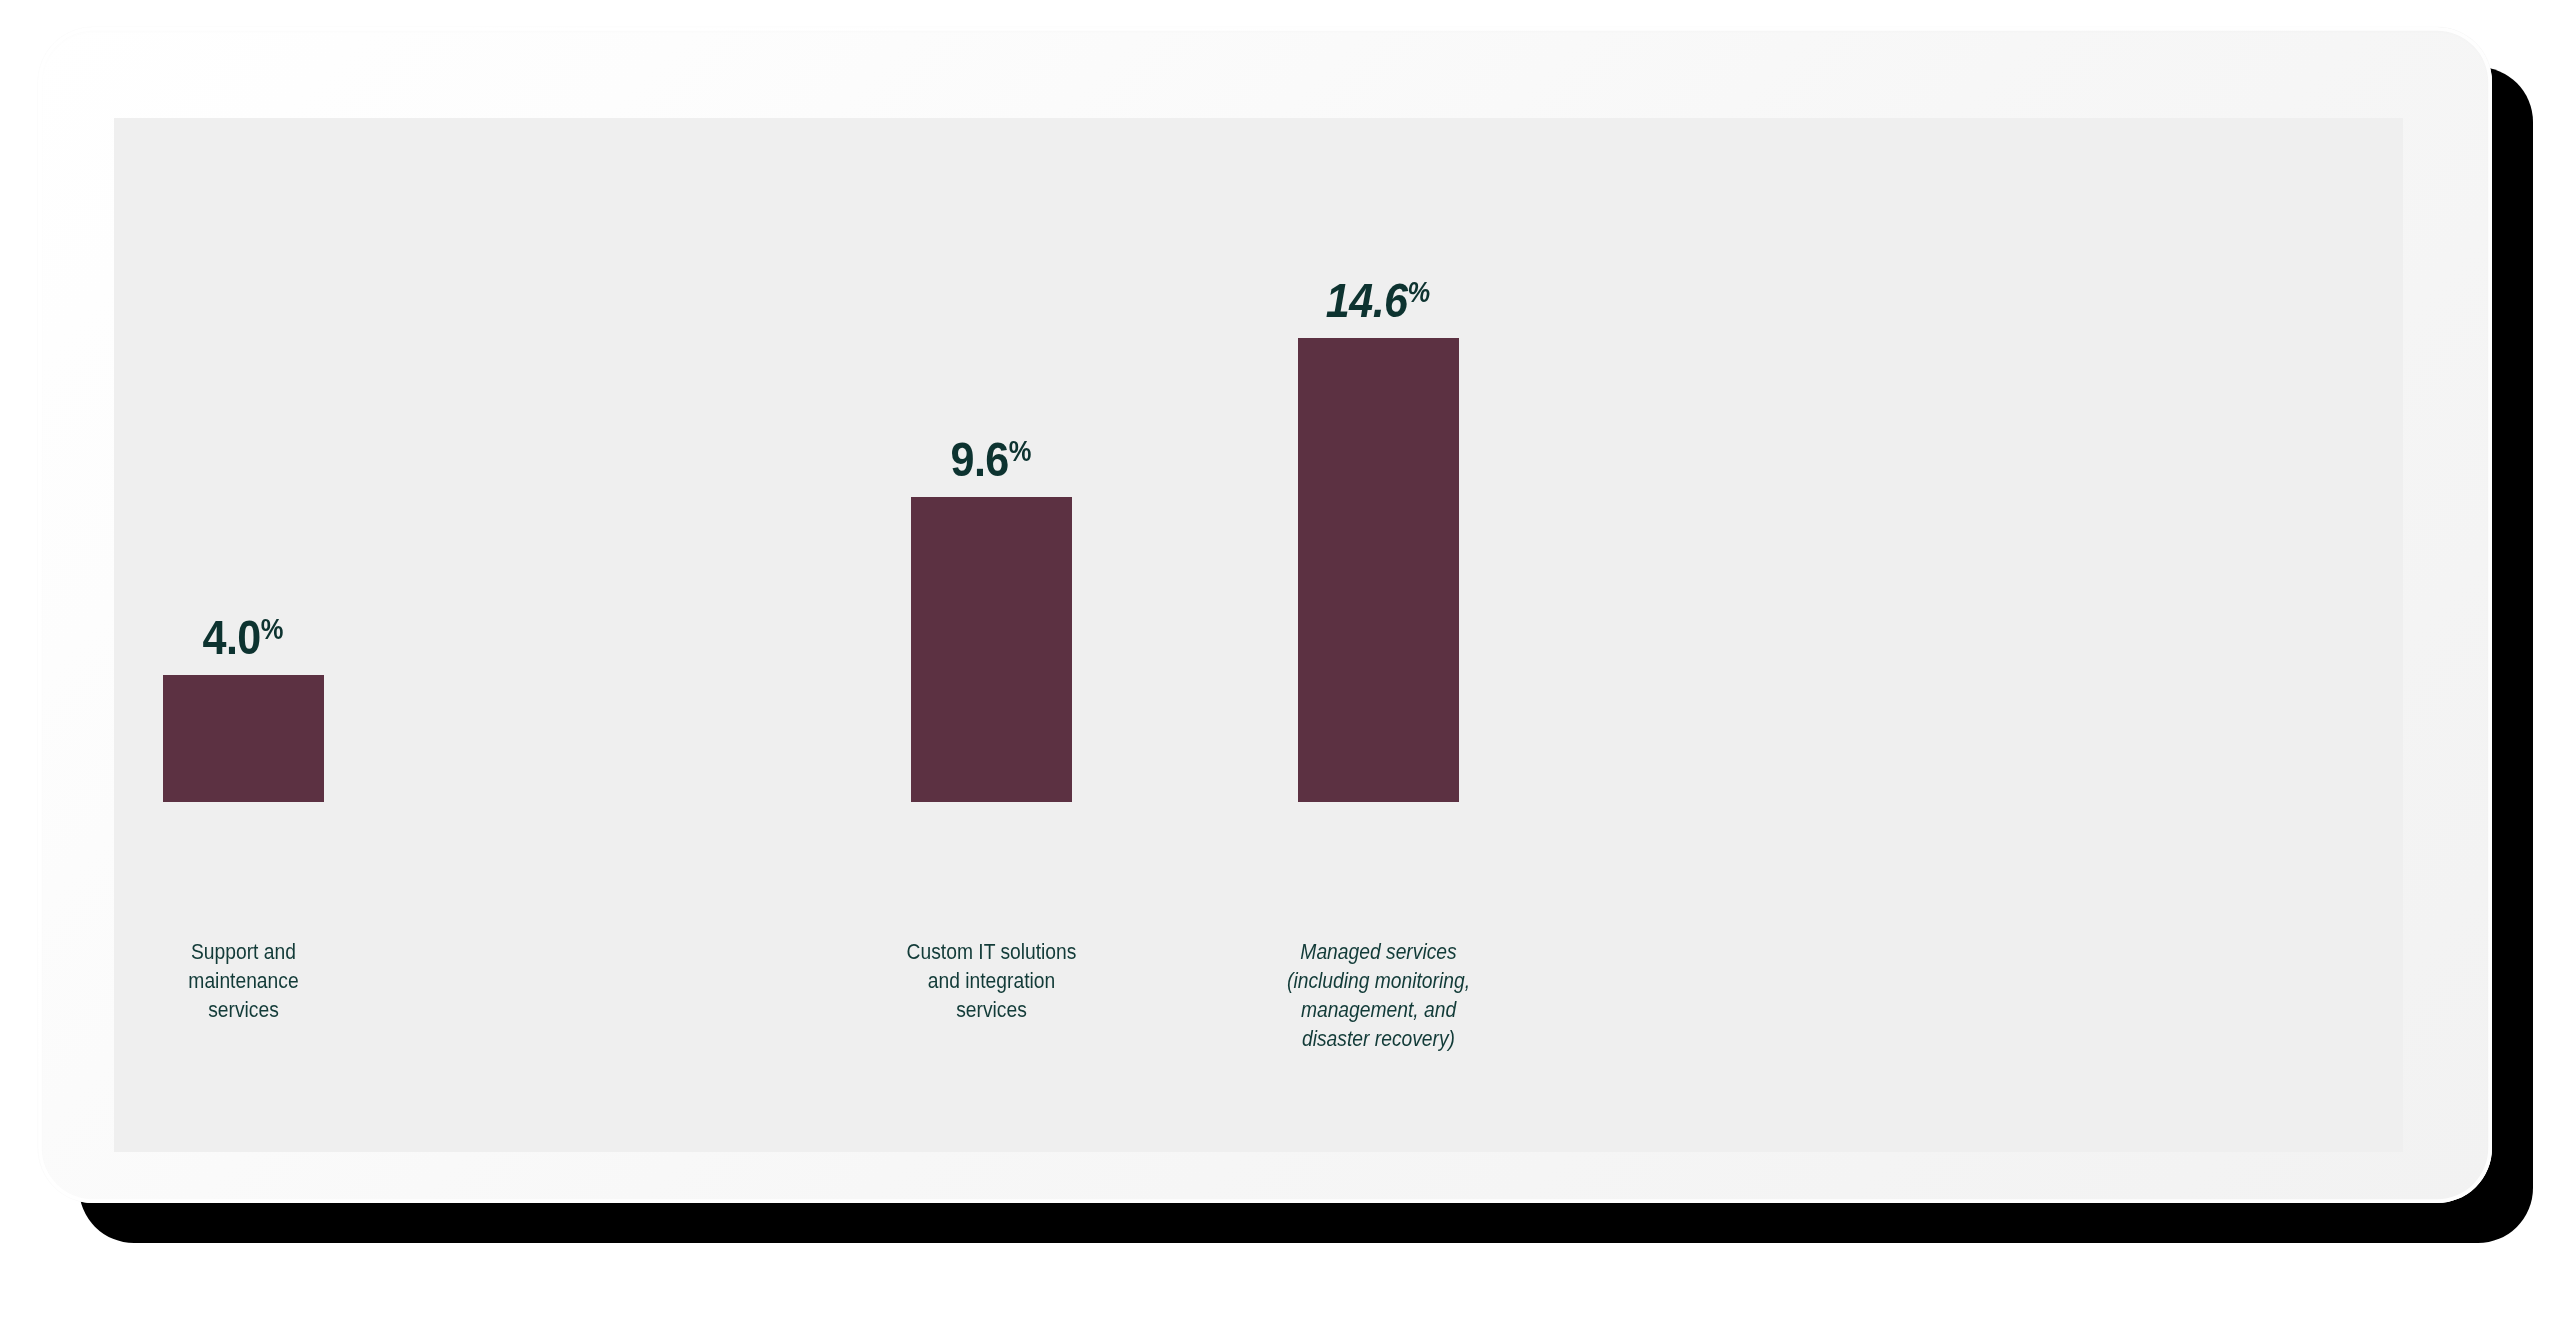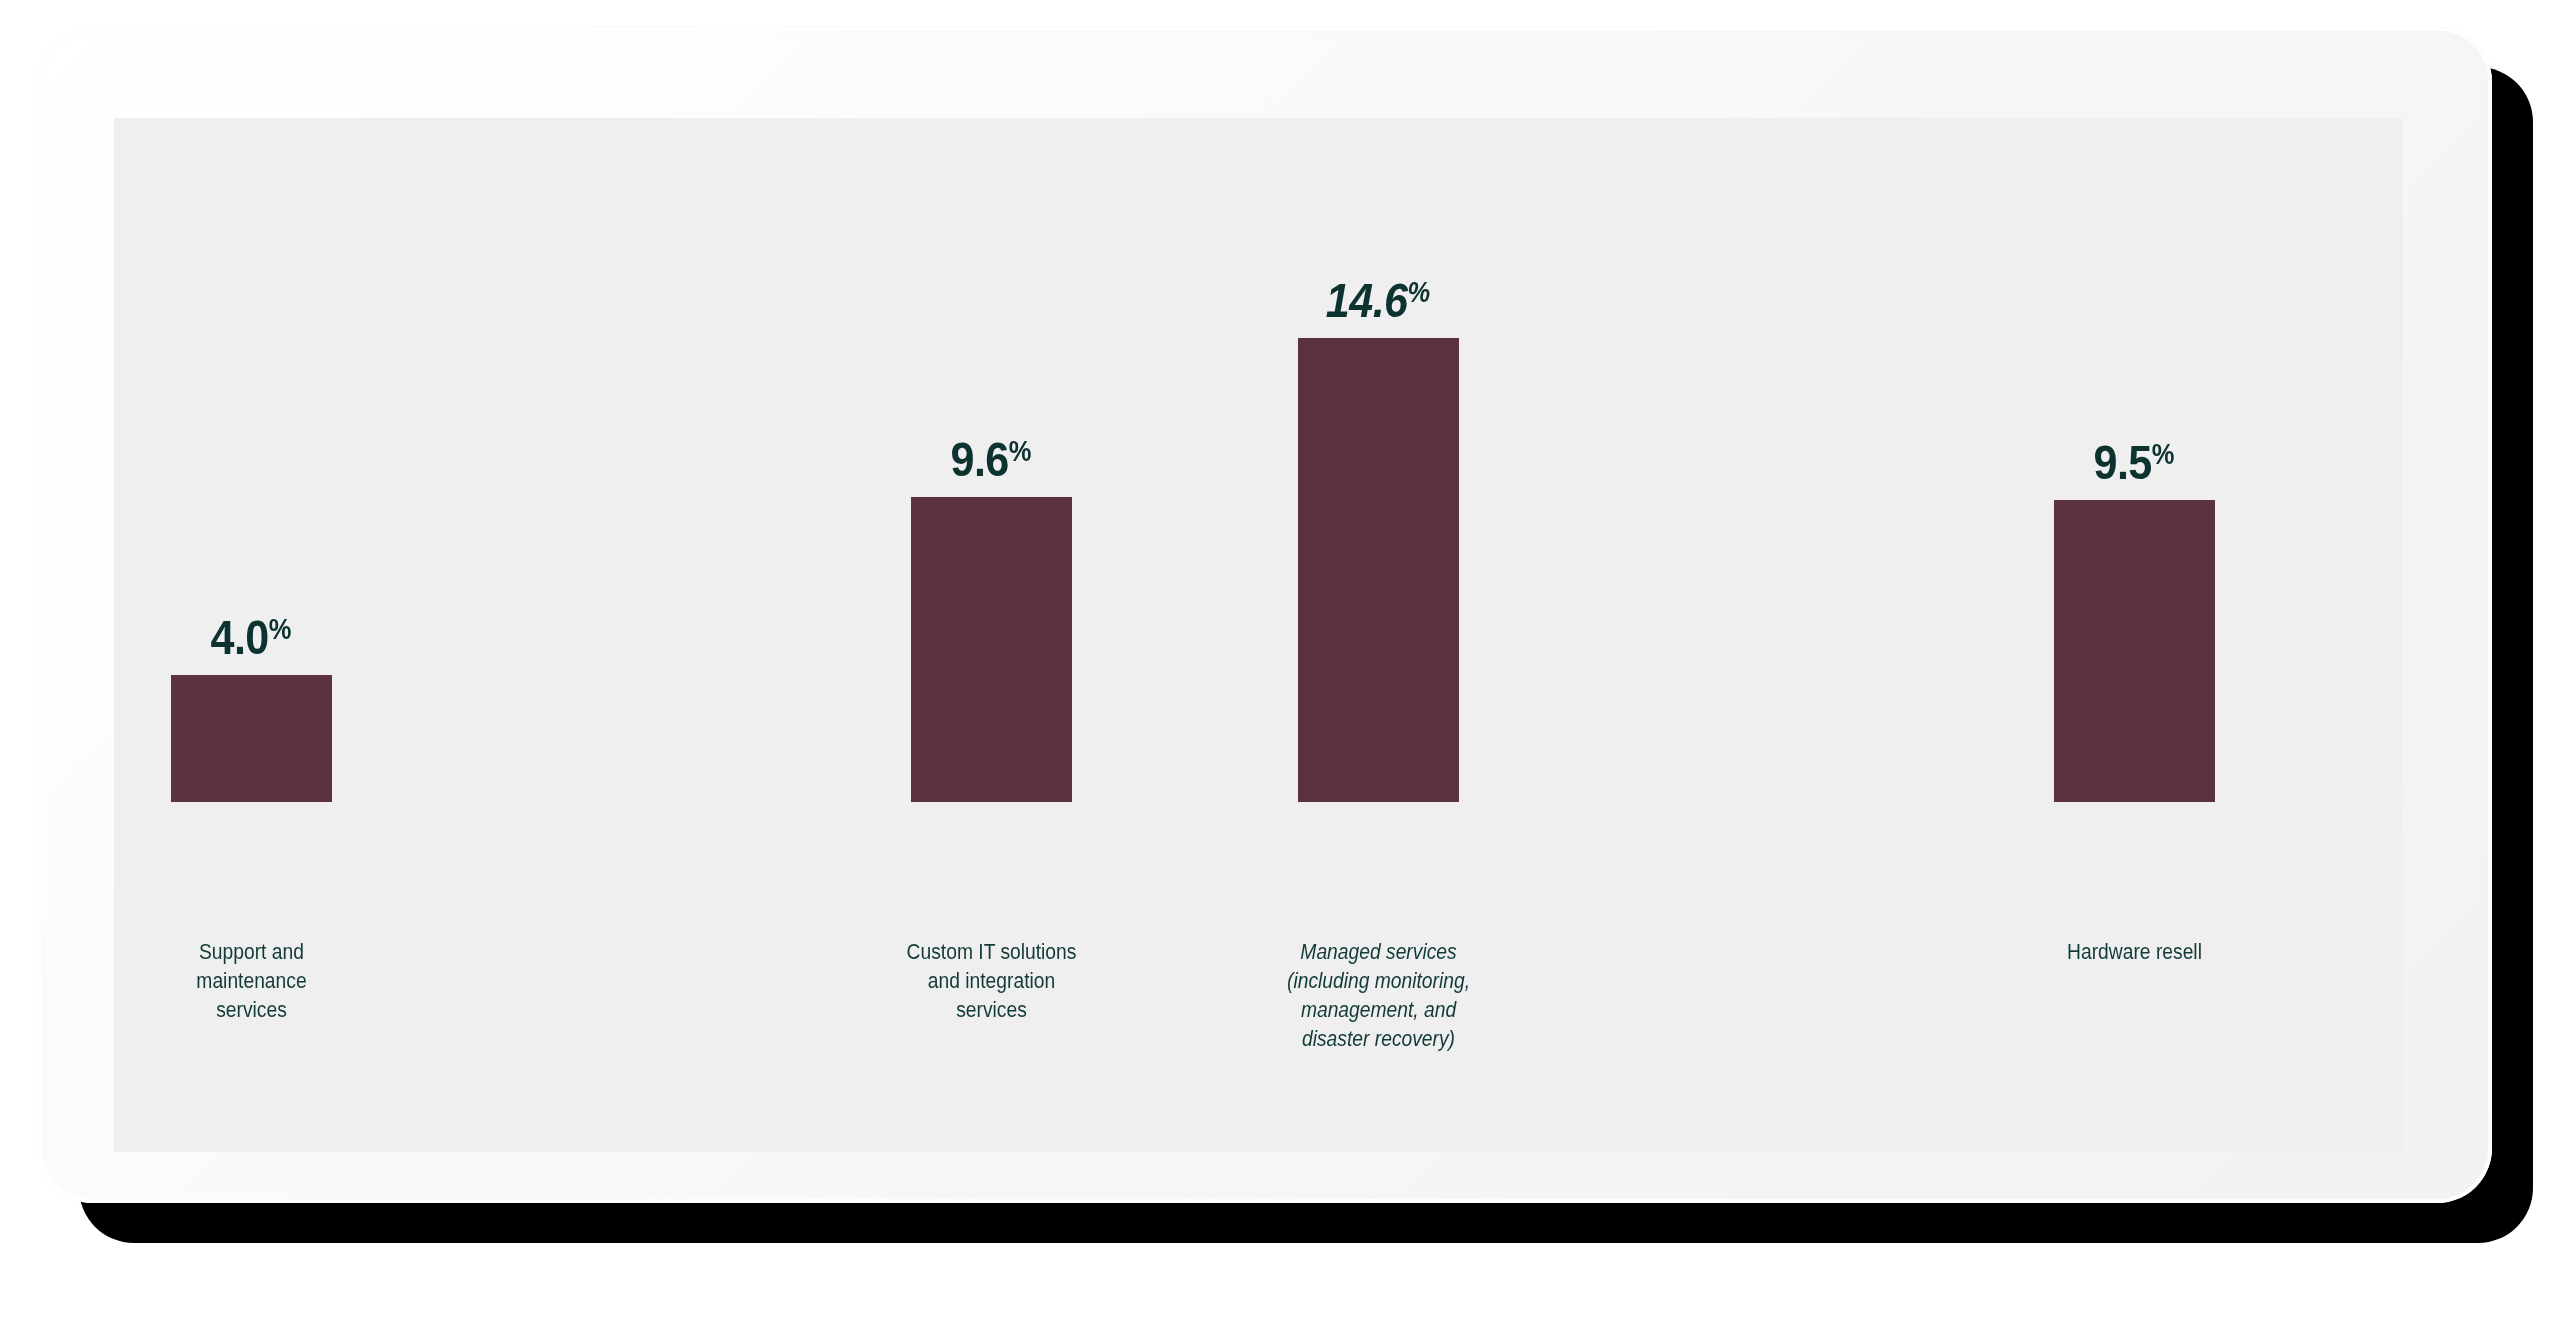"9.5%" div.bar-group { html: <div> <div> <span>9.5</span><span>%</span> </div> <div></div> <div> <div>Hardware resell</div> </div> </div> -> none }
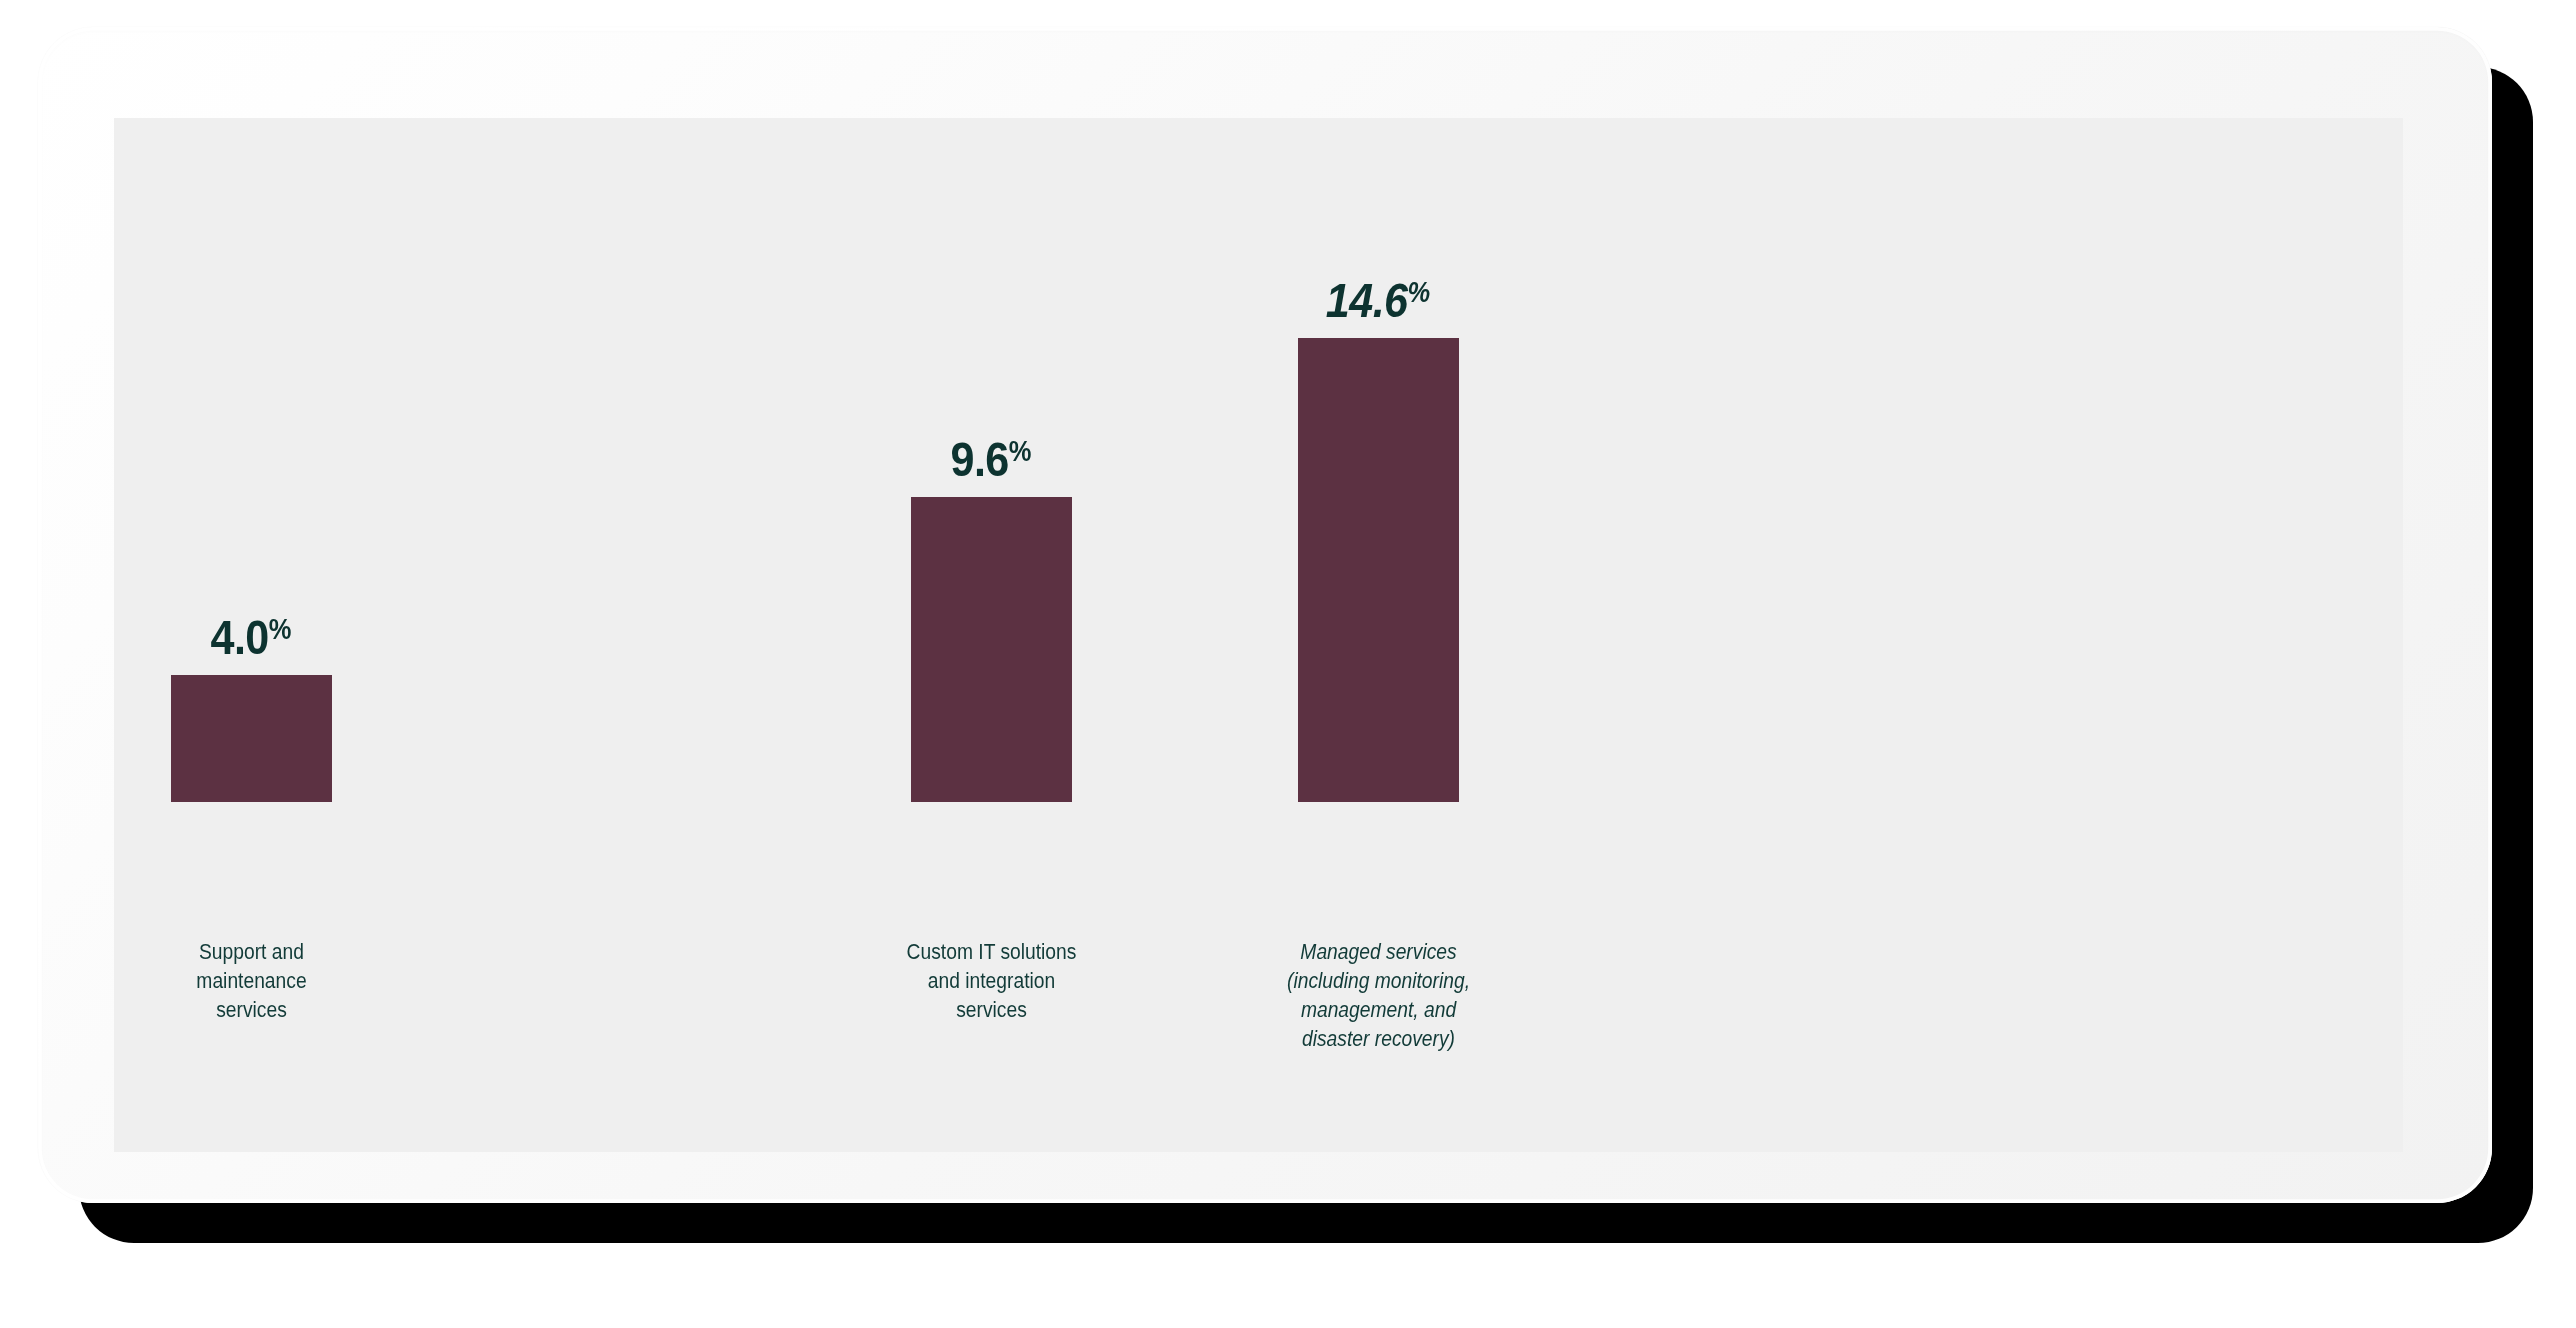"4.0%" div.bar-group { left: 22px -> 14px }
